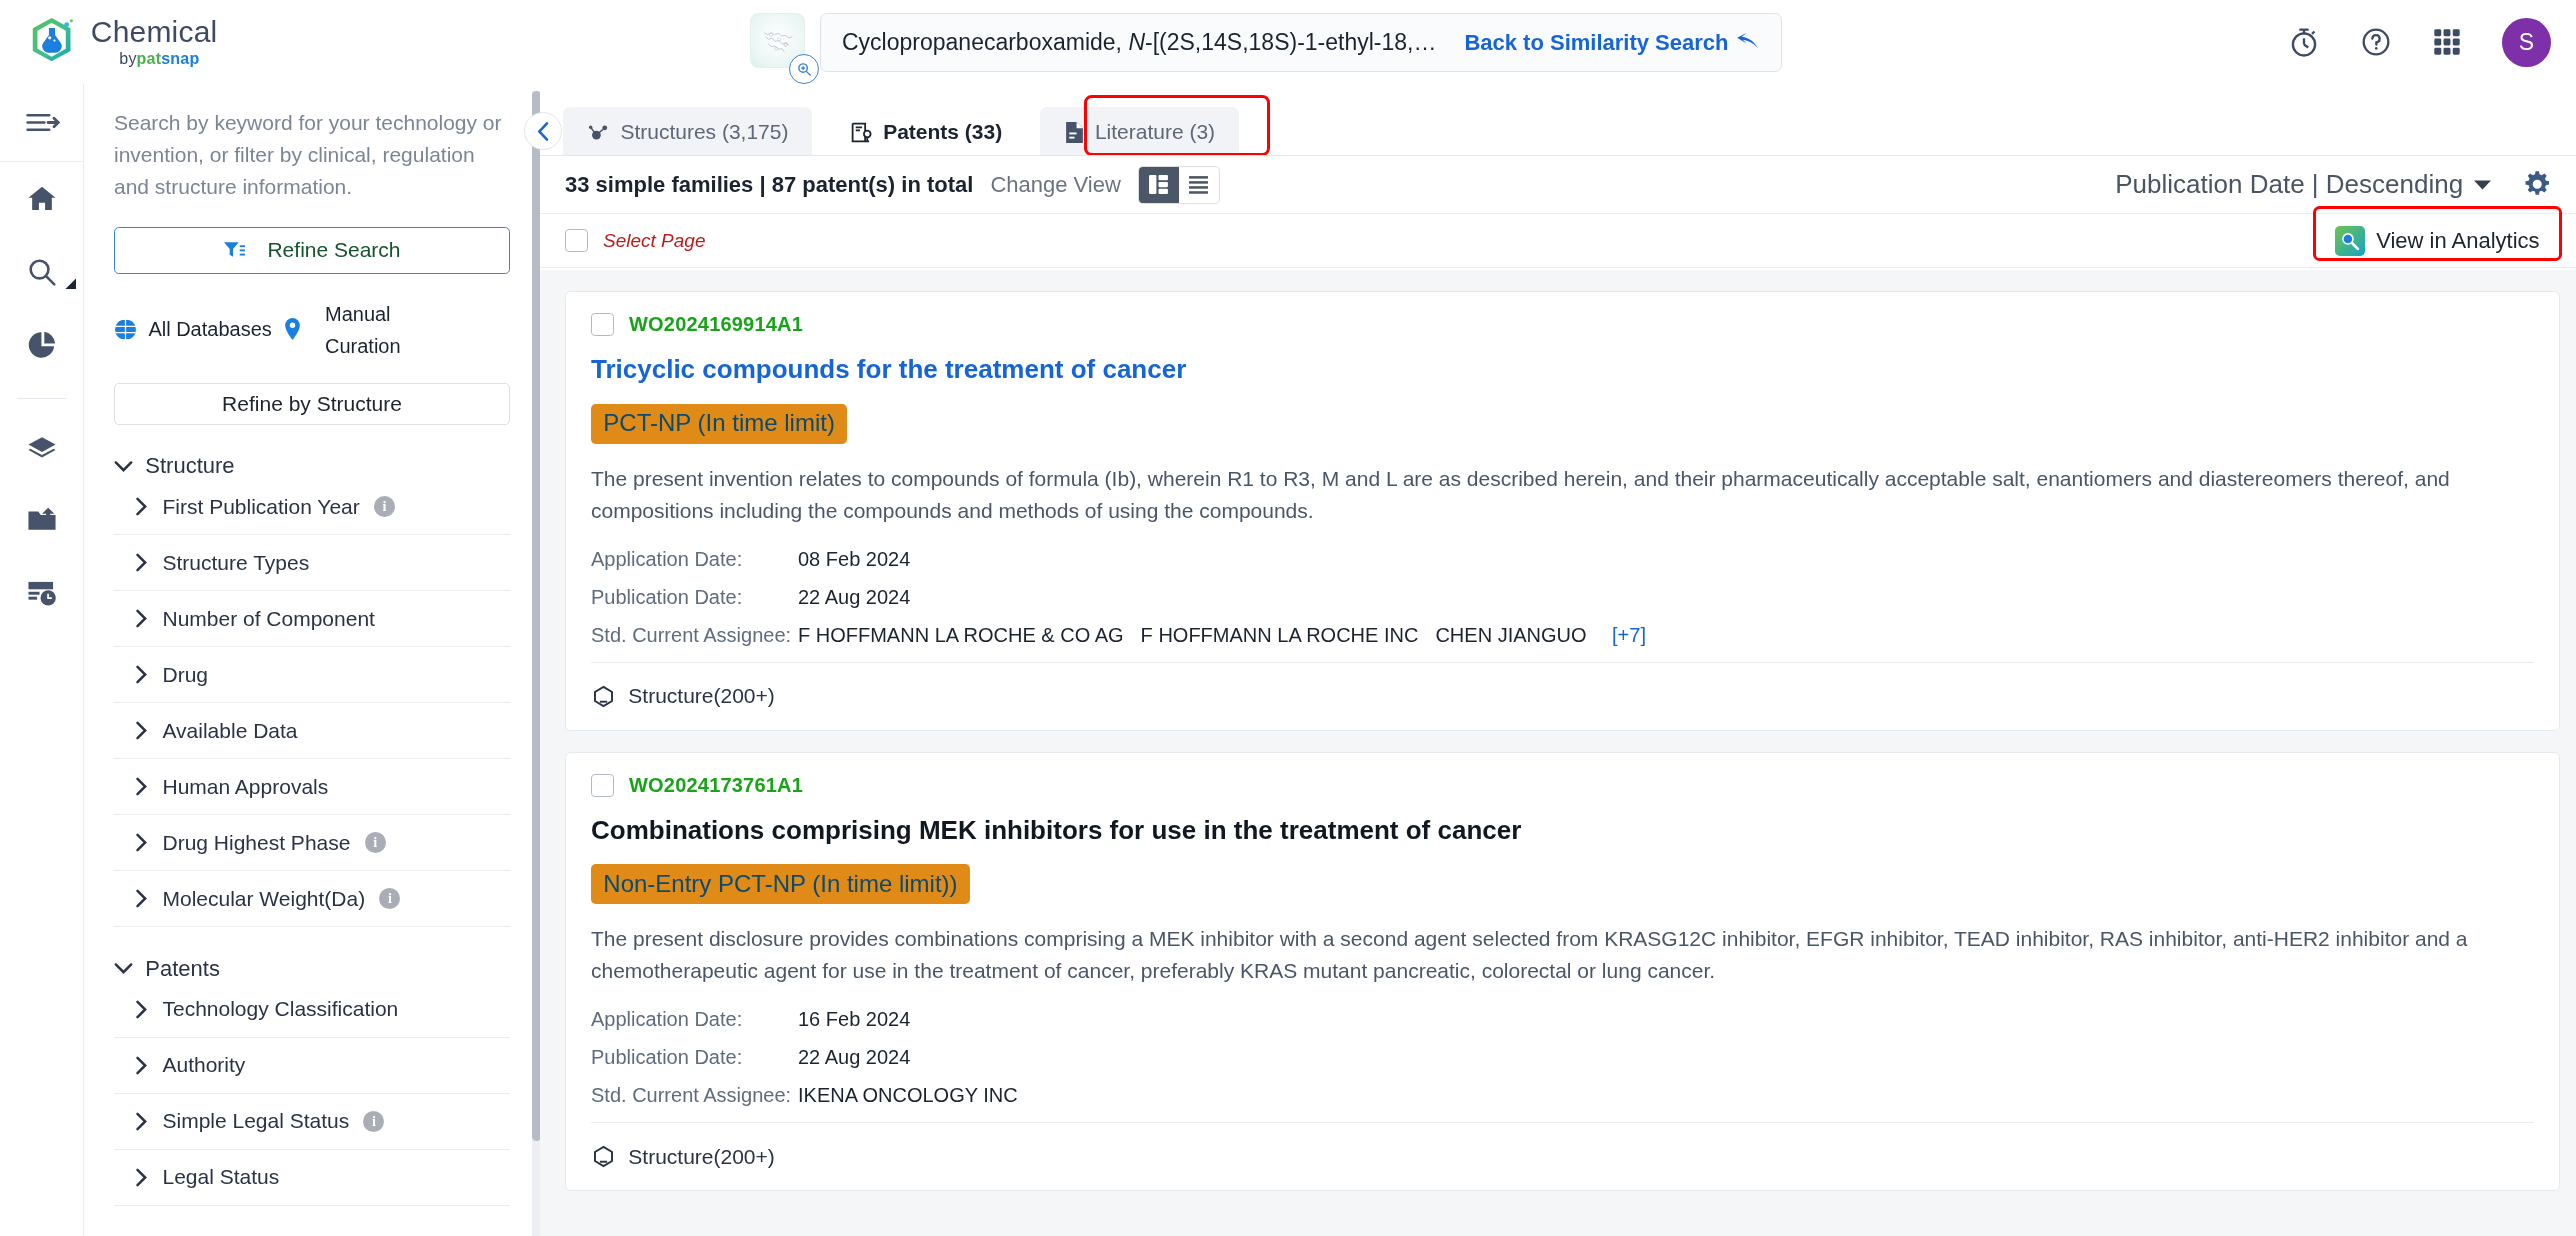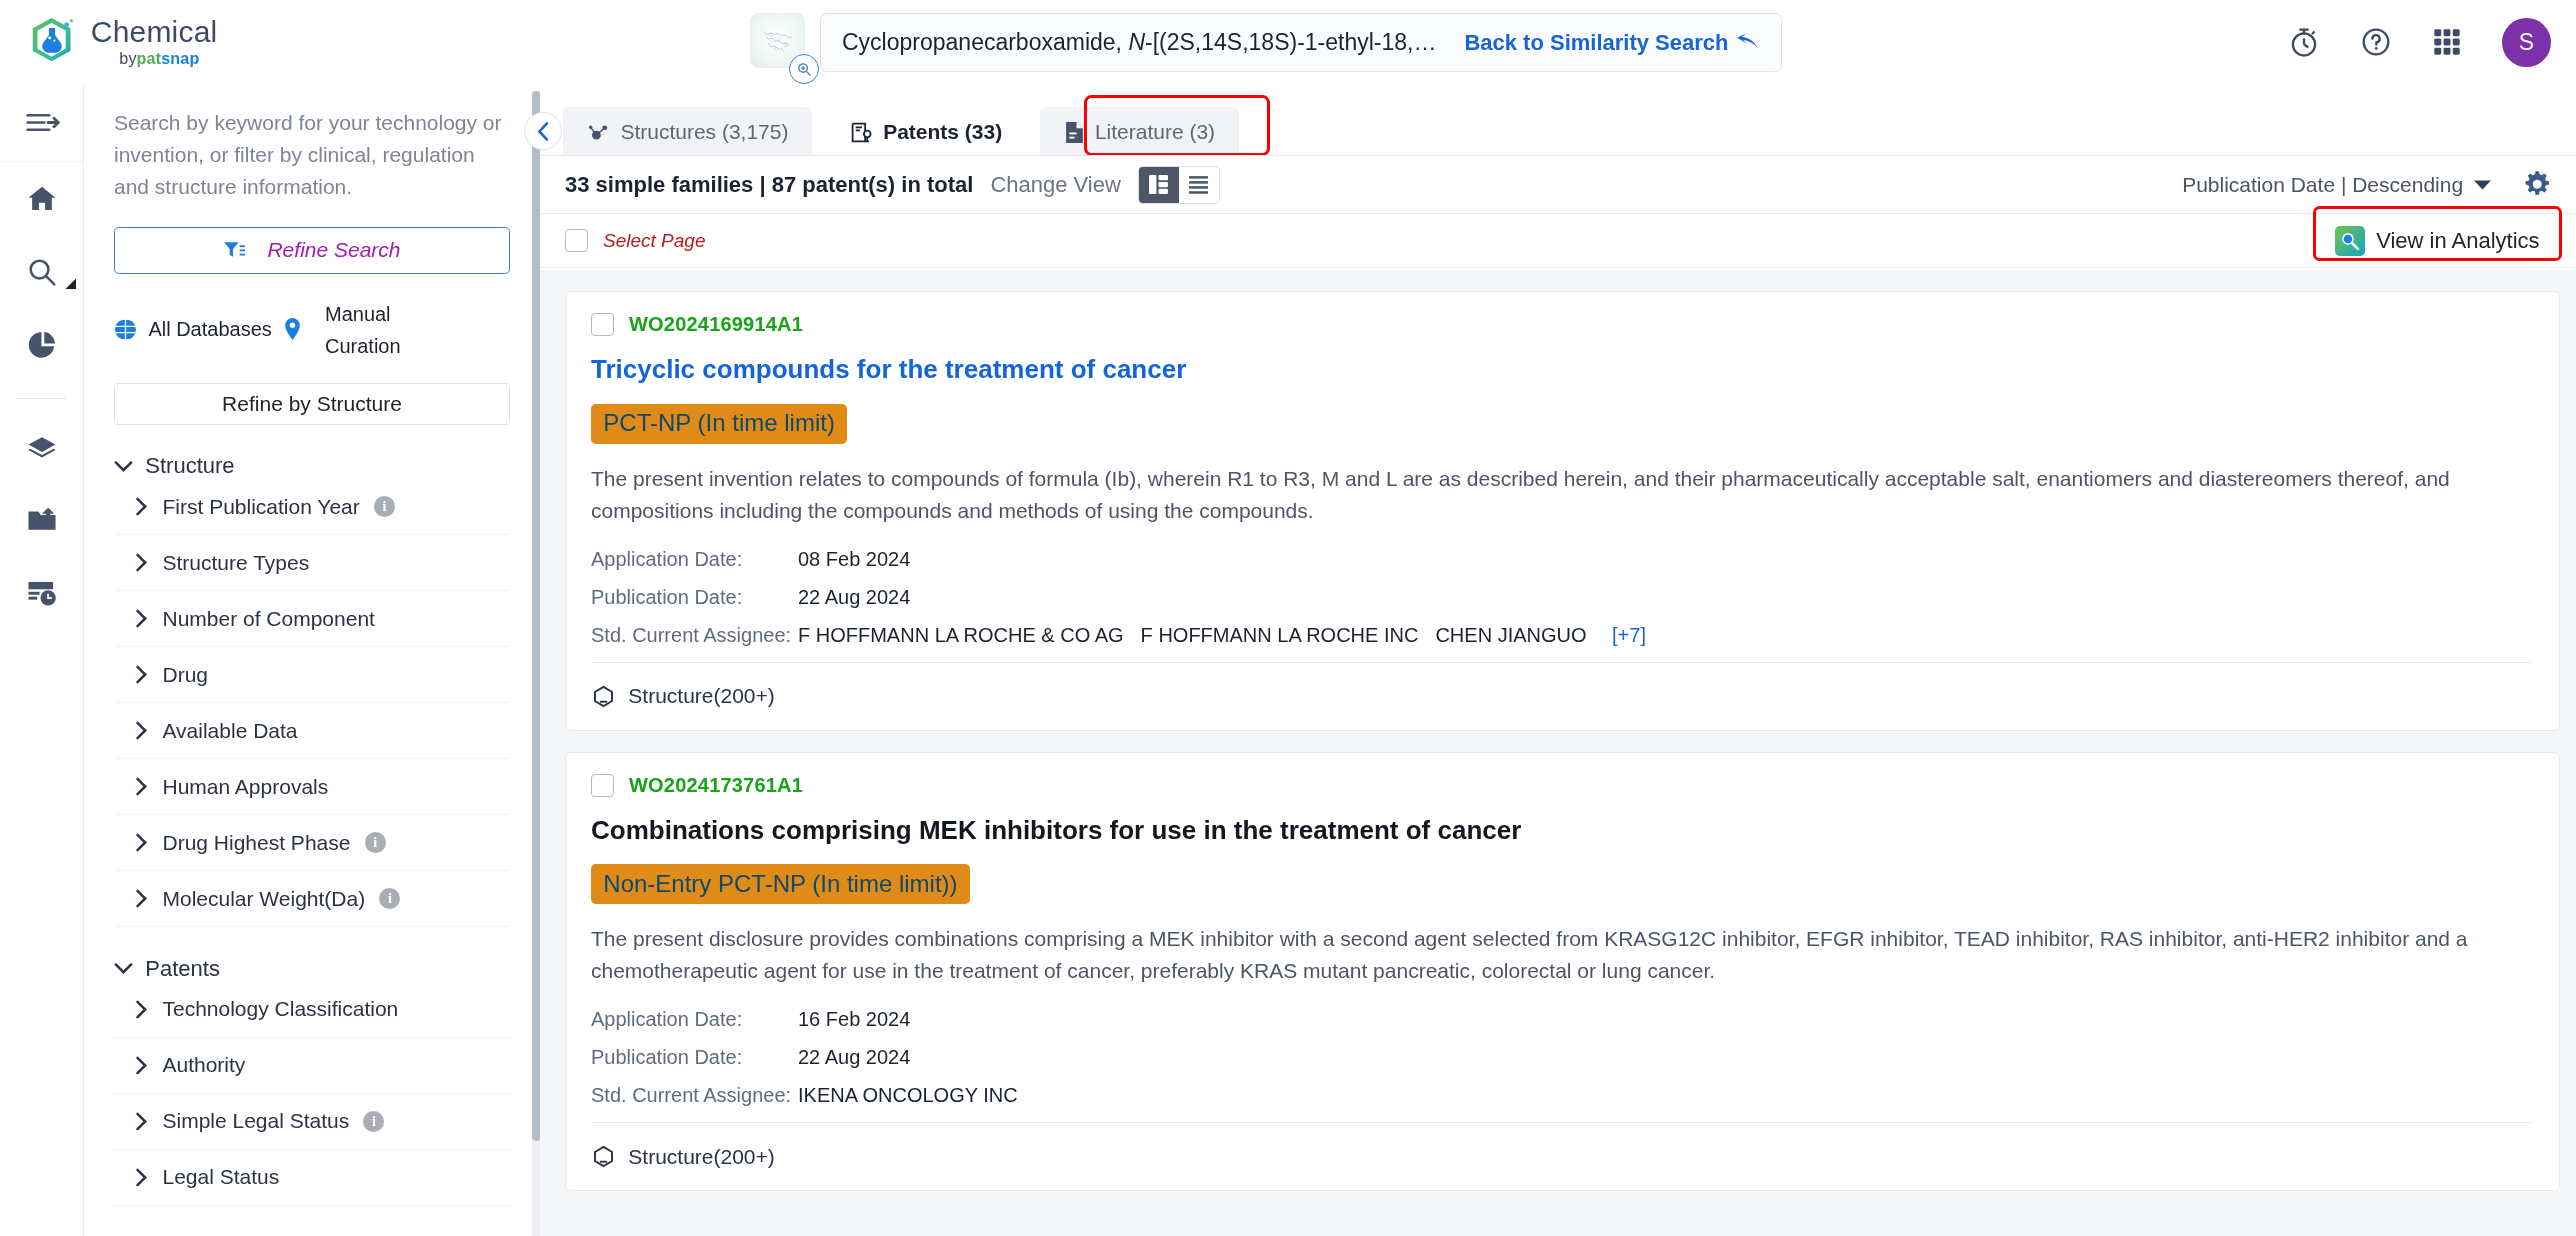"Publication Date | Descending" .sort-sel { font-size: 21px -> 26px }
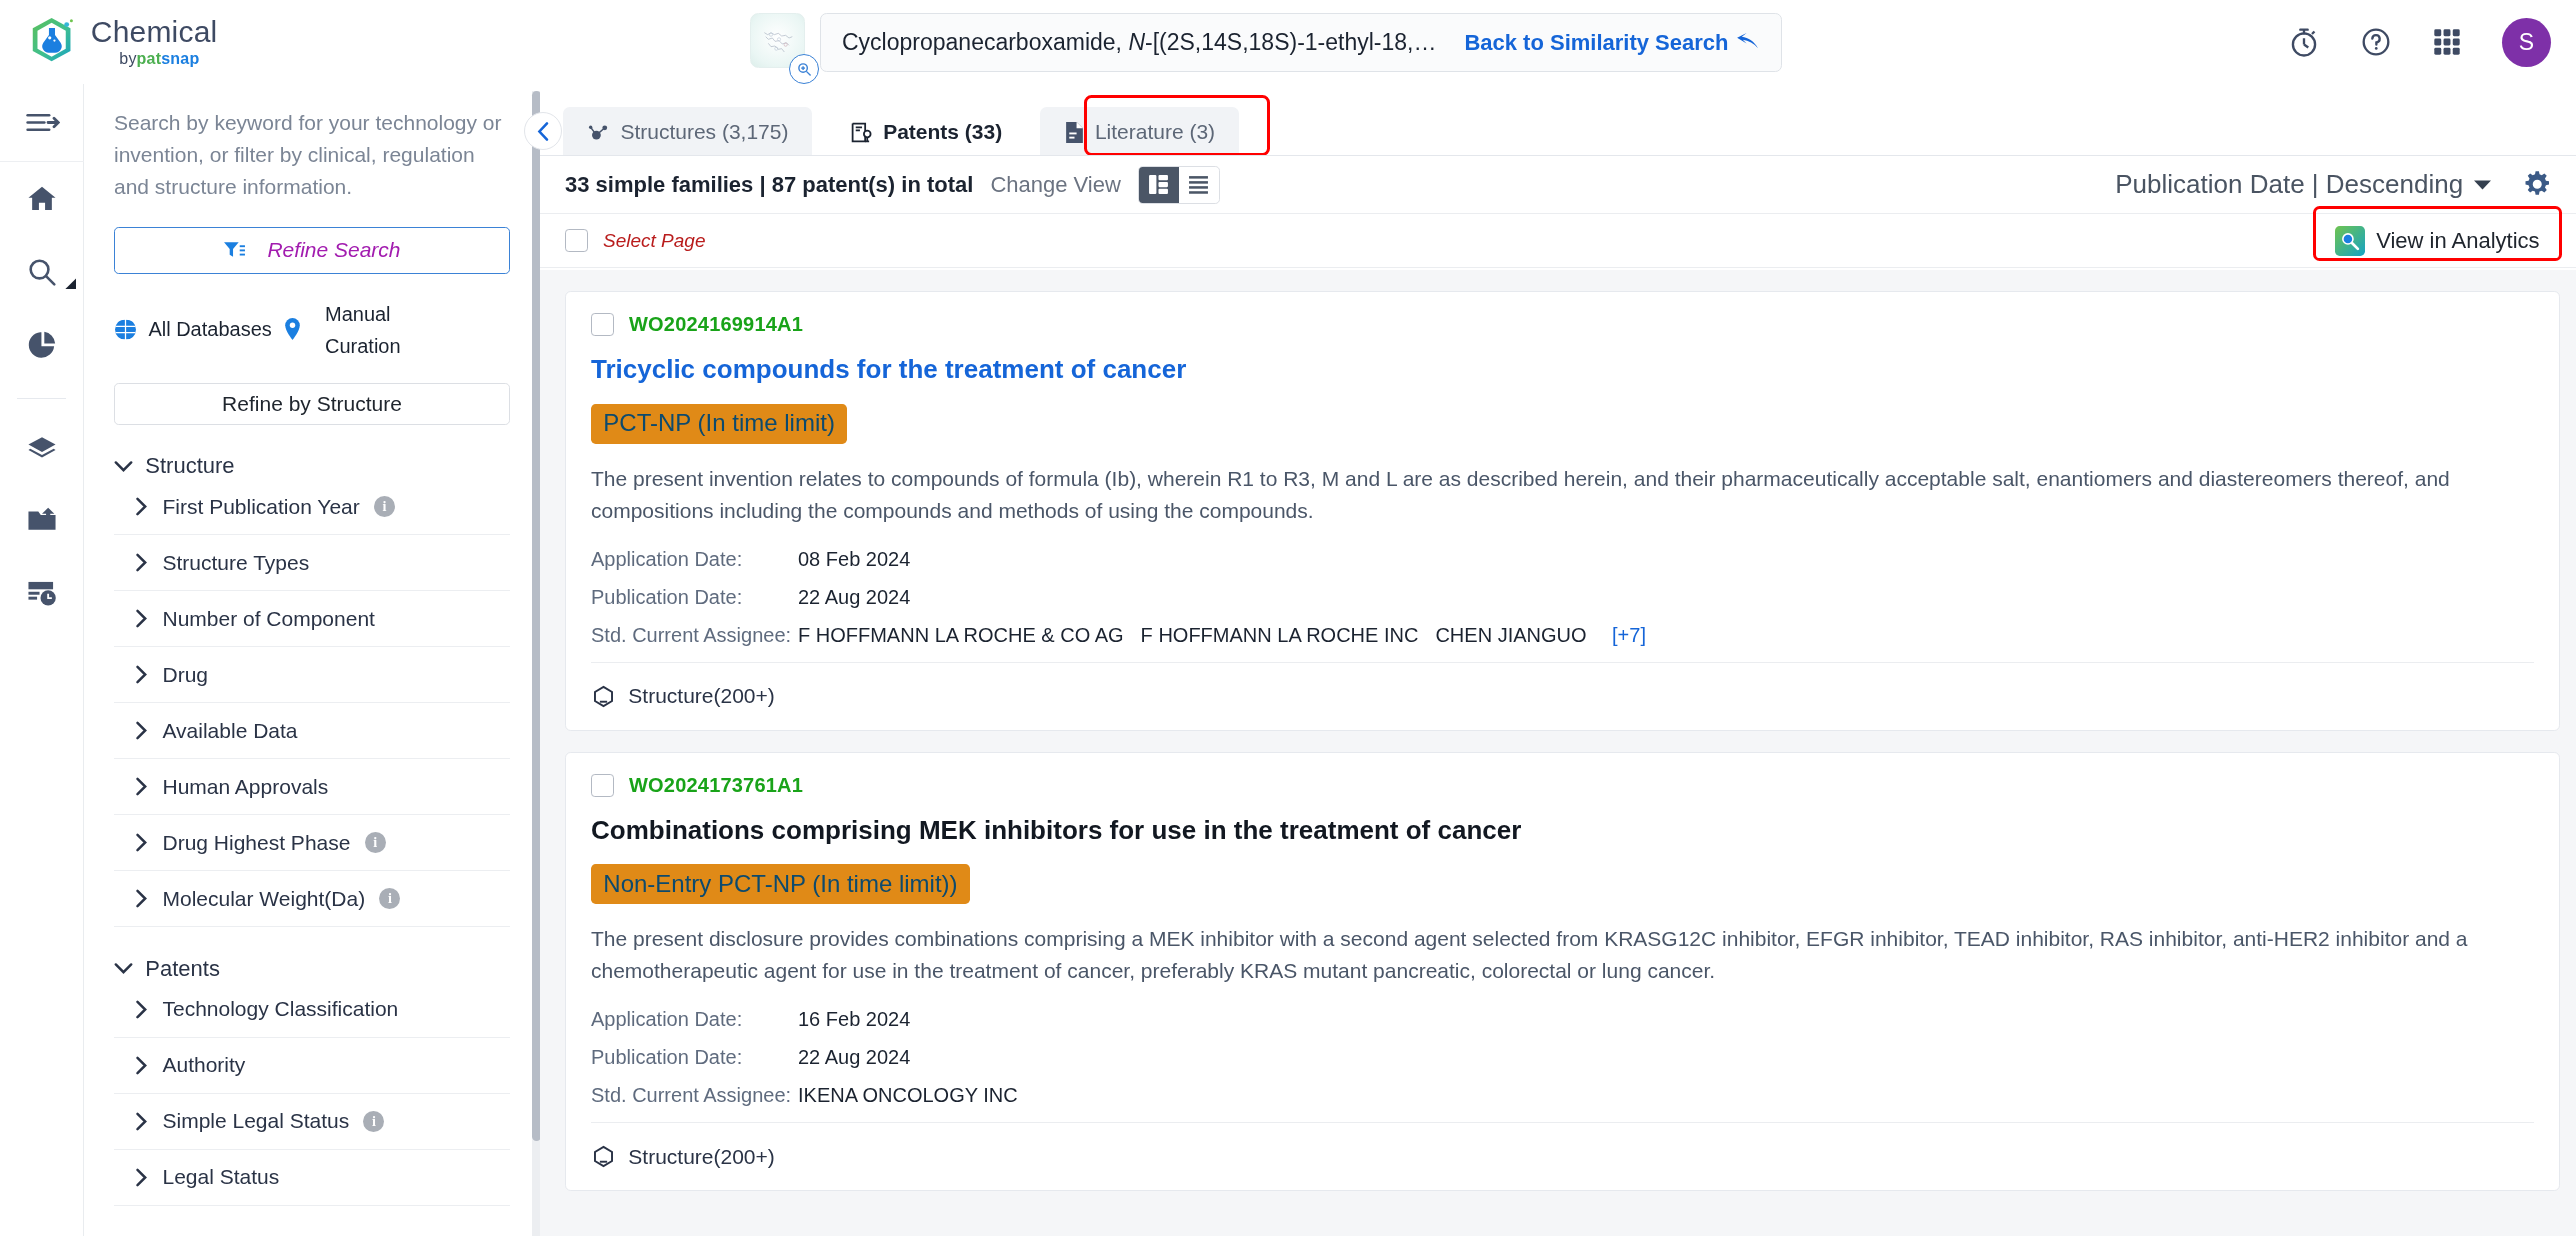"Refine Search" .refine-btn { color: #a21caf -> #14532d; font-style: italic -> none }
